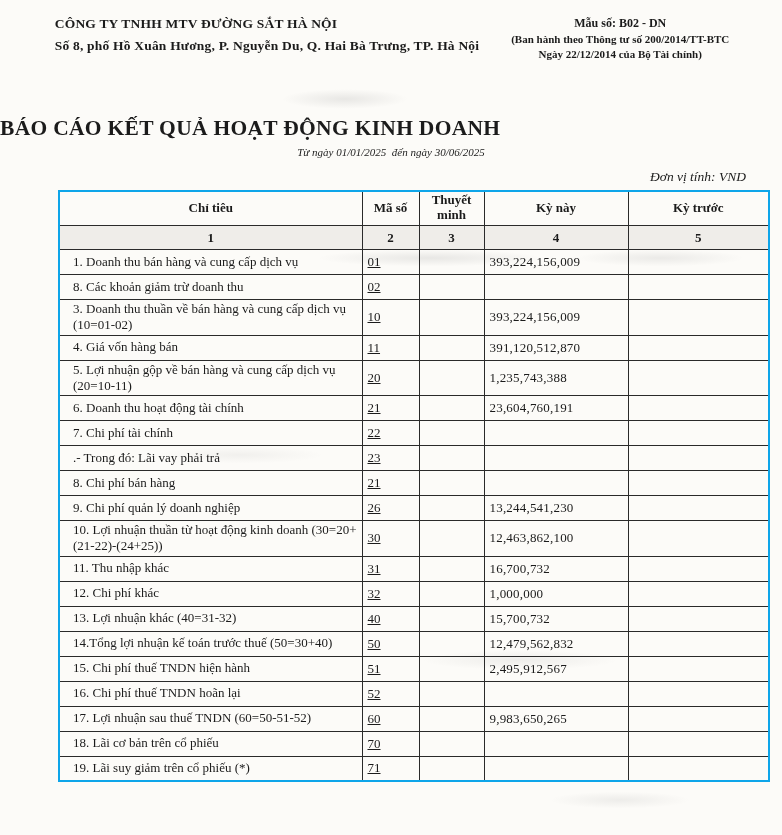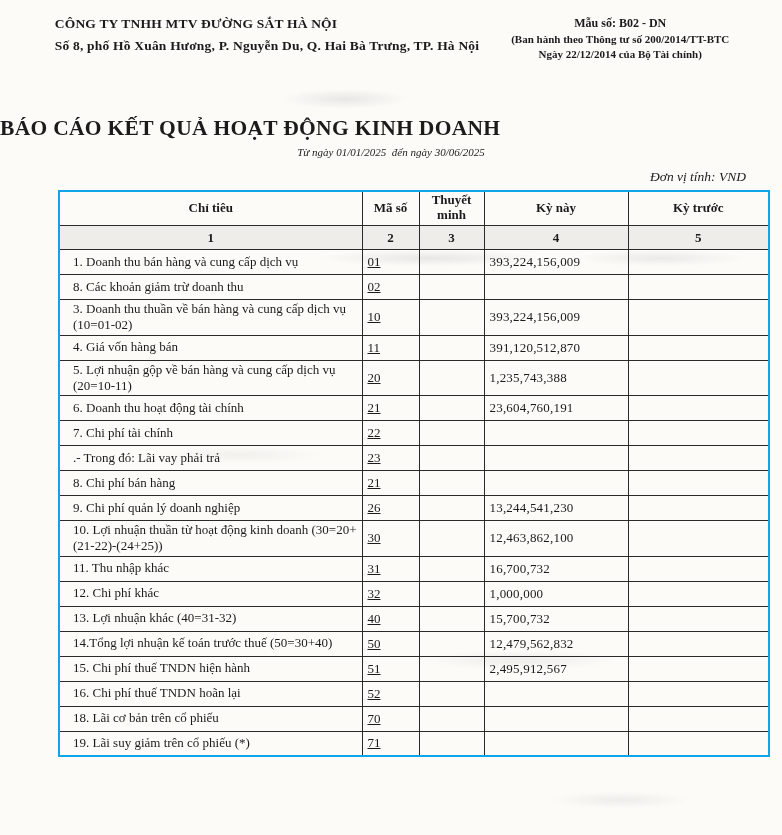"17. Lợi nhuận sau thuế" tr { html: none -> <tr> <td>17. Lợi nhuận sau thuế TNDN (60=50-51-52)</td> <td>60</td> <td></td> <td>9,983,650,265</td> <td></td> </tr> }
